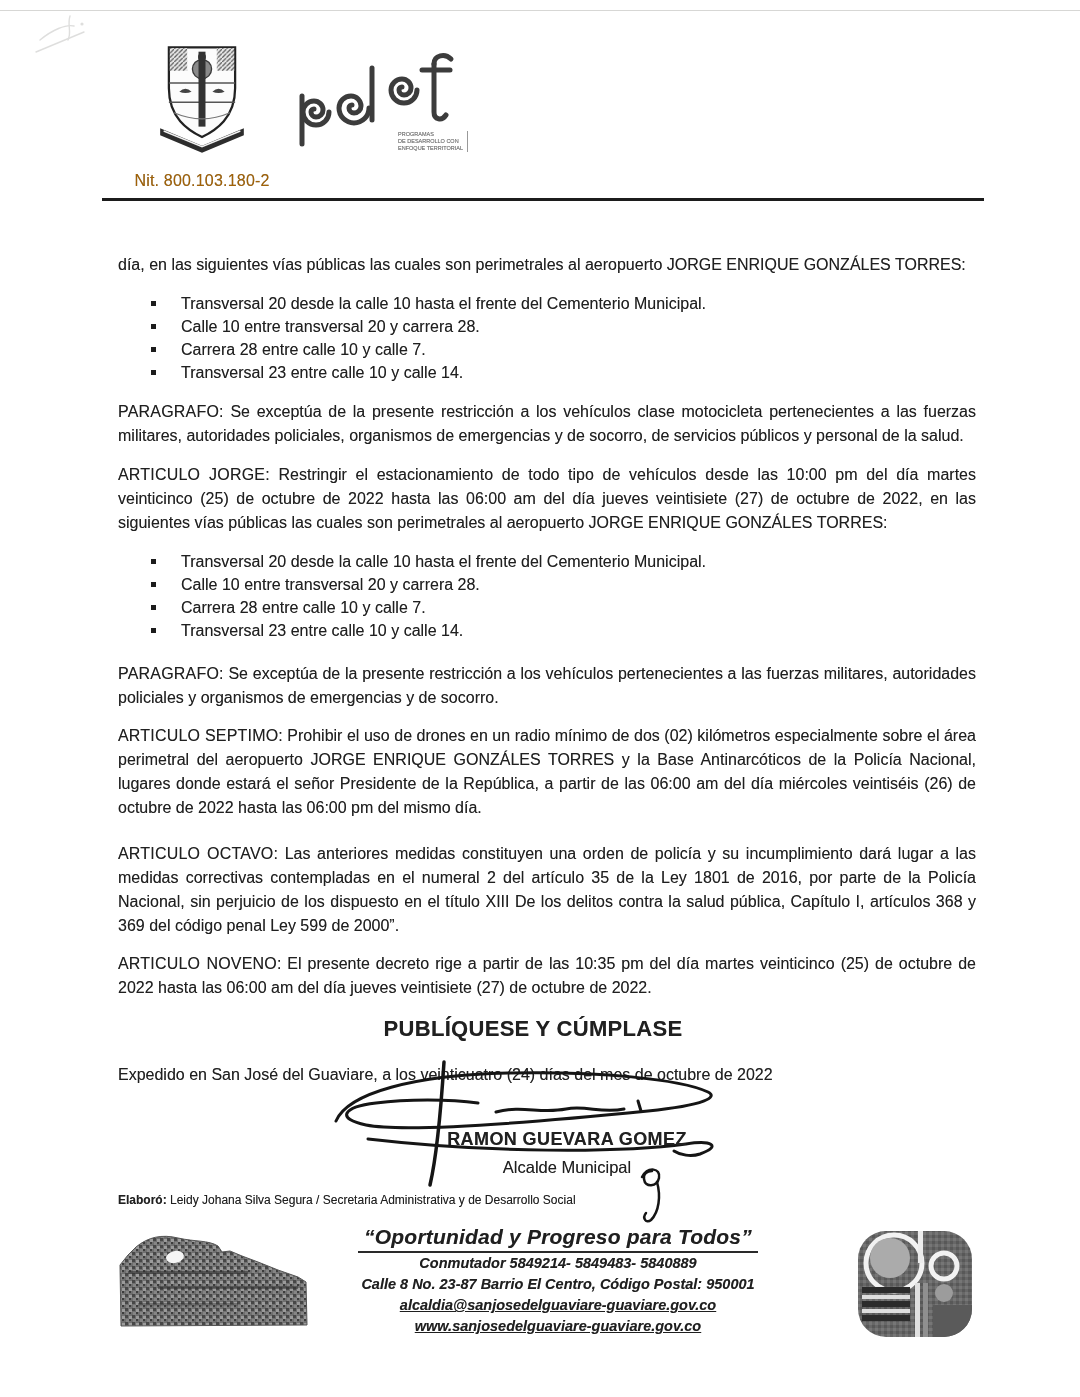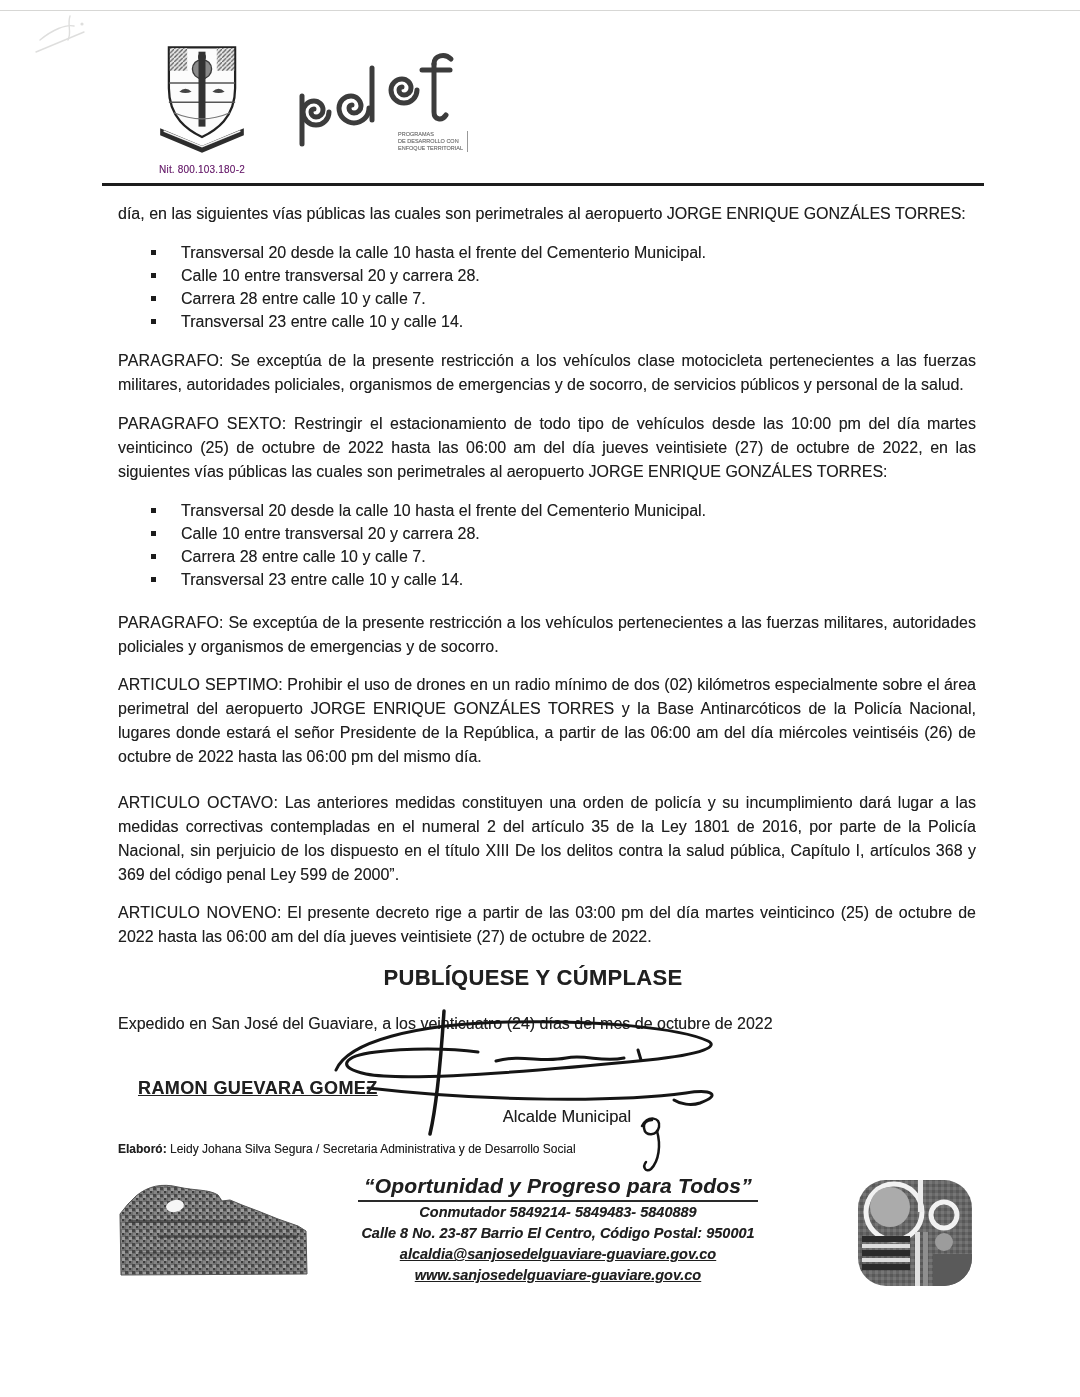"Nit. 800.103.180-2" .nit { color: #701a75 -> #a16207; font-size: 10px -> 16px; margin-top: 2px -> 10px }
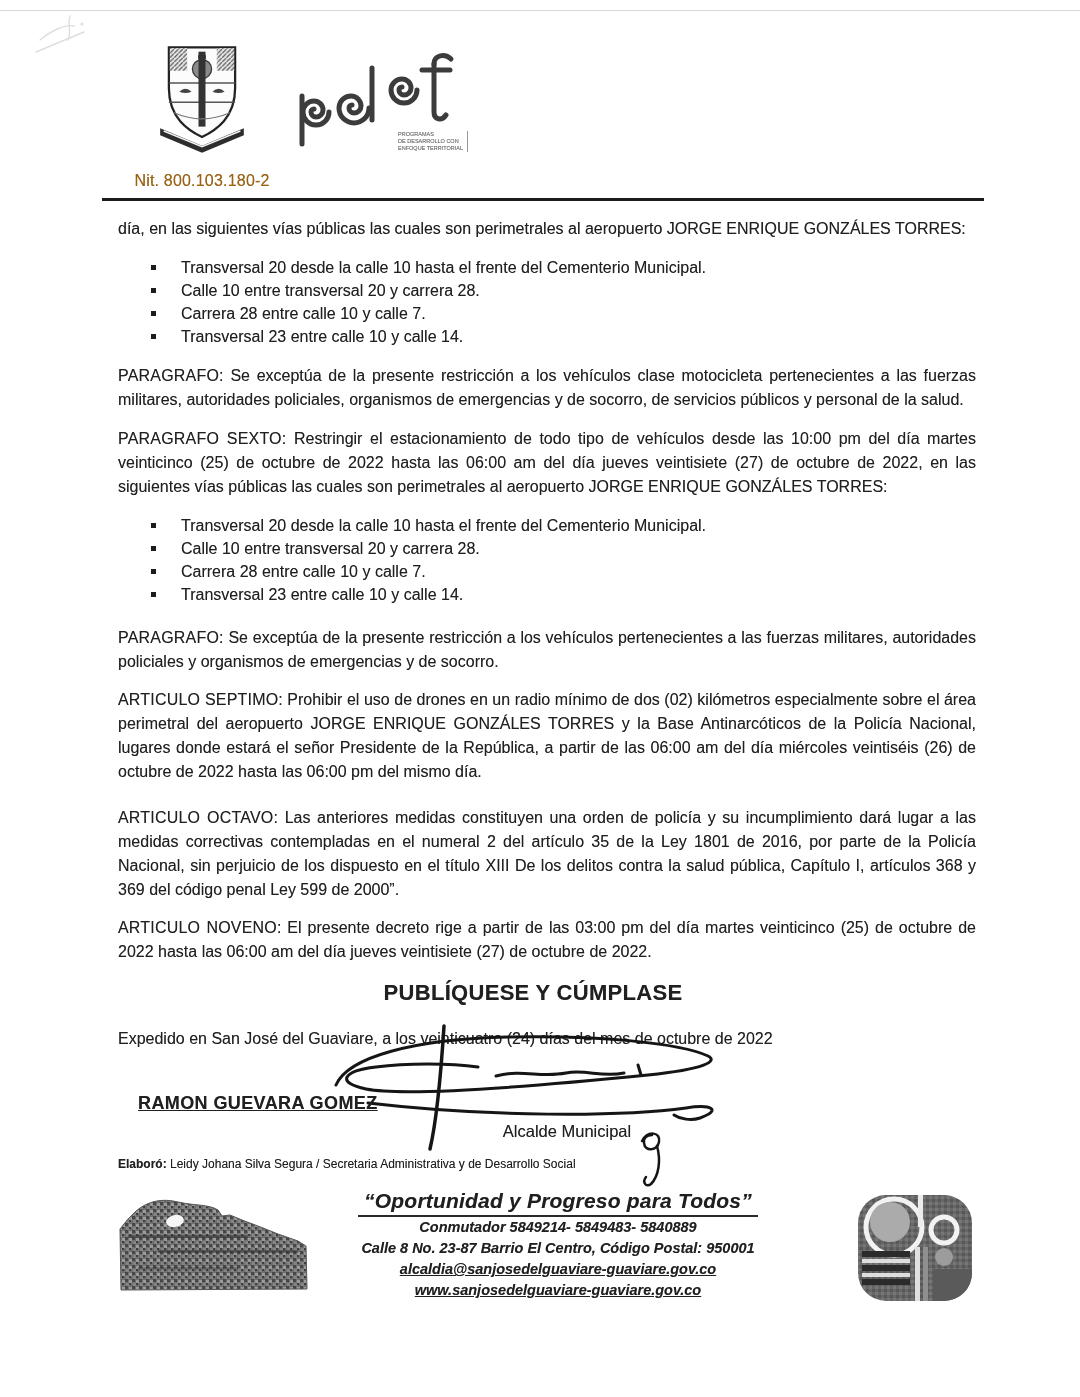"día, en las siguientes vías" .doc-body { margin-top: none -> 36px }
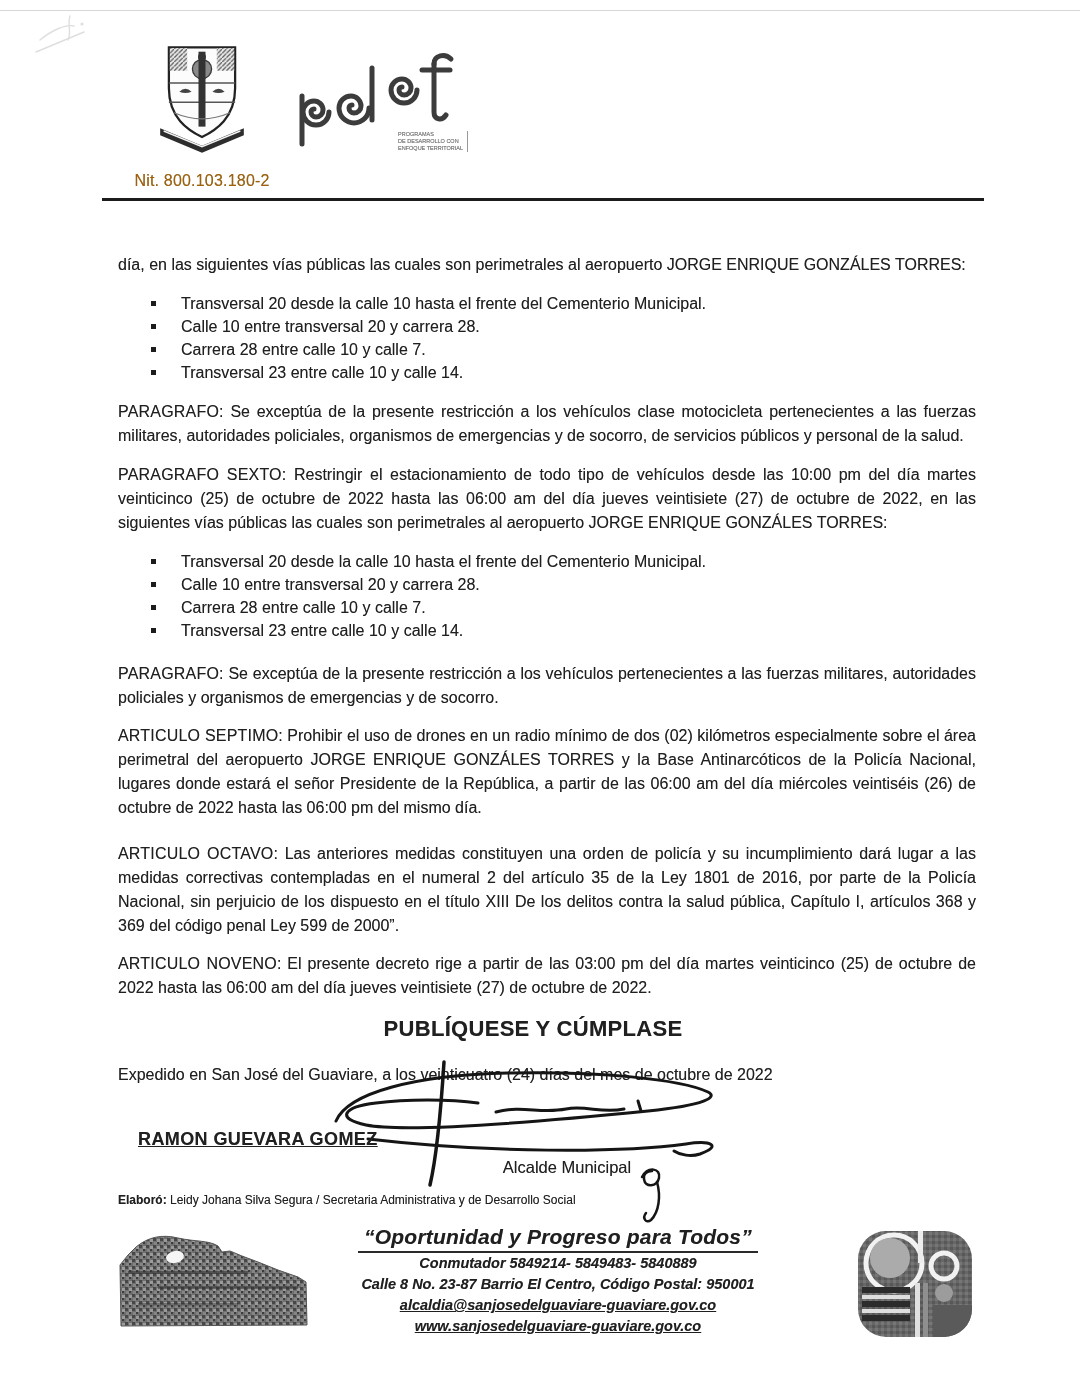"PARAGRAFO SEXTO:" span.lead { text: PARAGRAFO SEXTO -> ARTICULO JORGE }
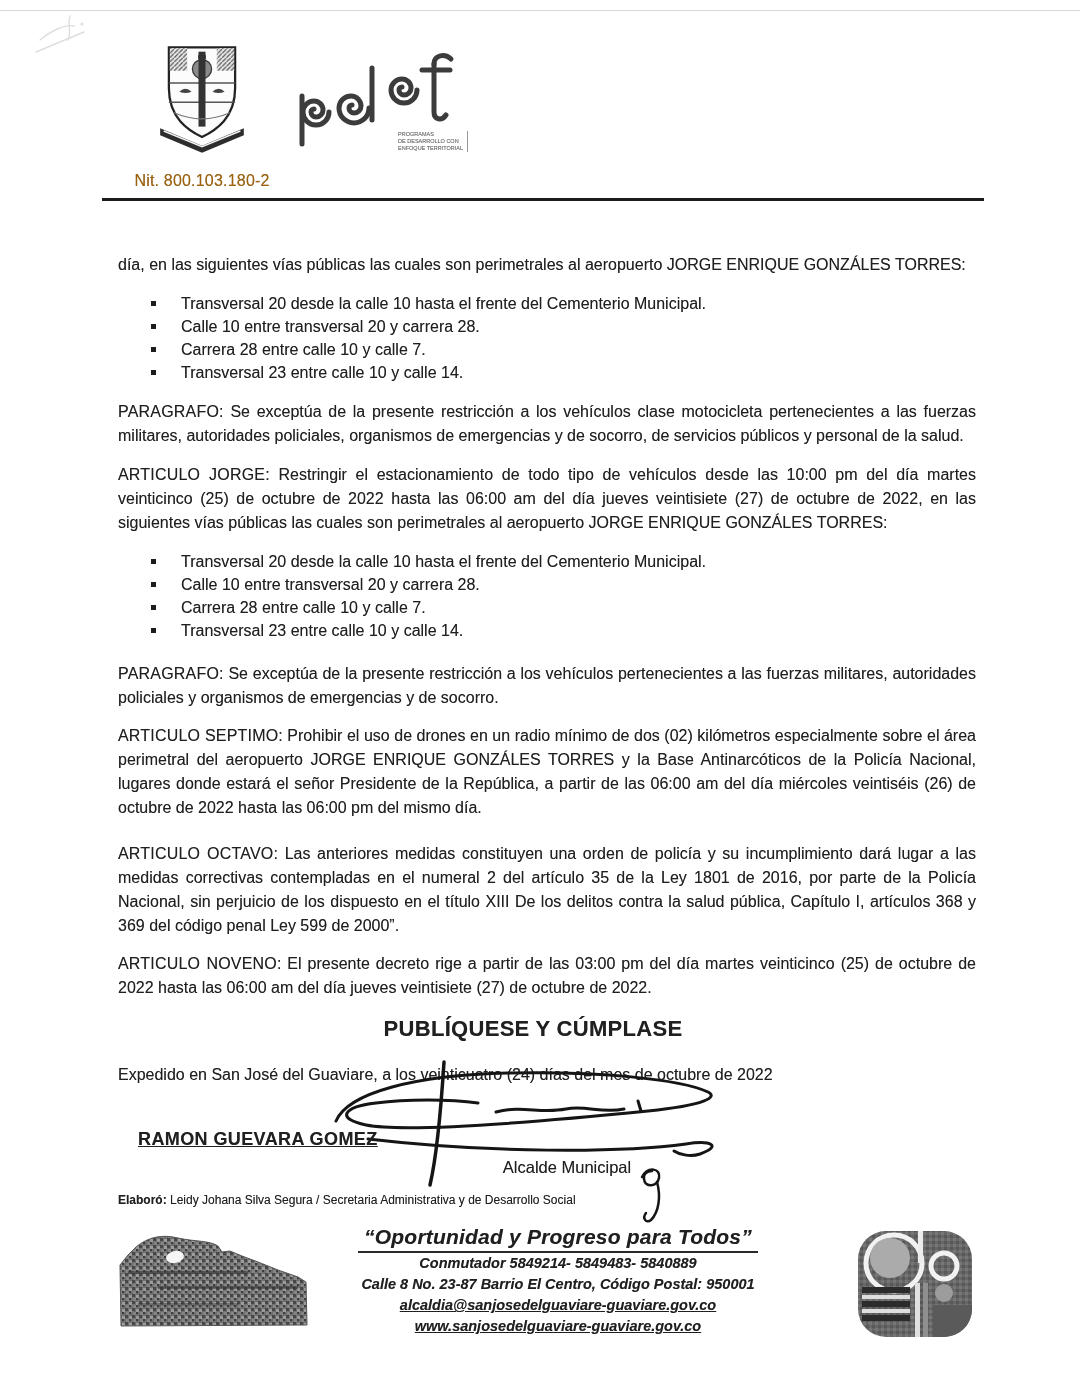": El presente decreto rige" span { text: 03:00 -> 10:35 }
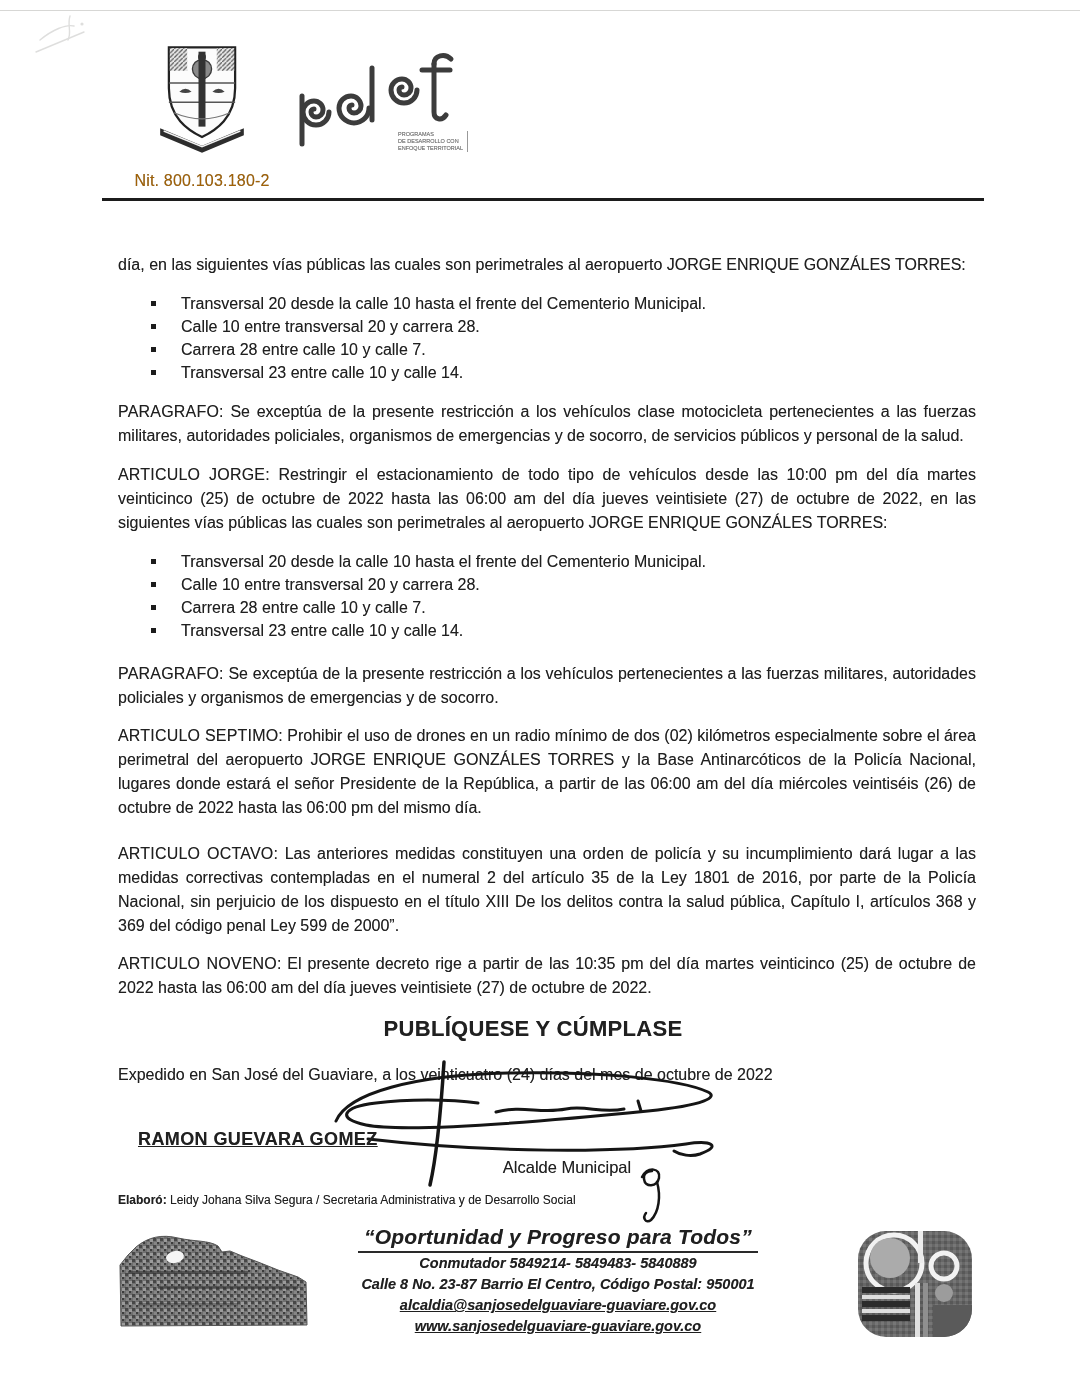"RAMON GUEVARA GOMEZ" .sig-name { text-align: left -> center; text-decoration: underline -> none }
